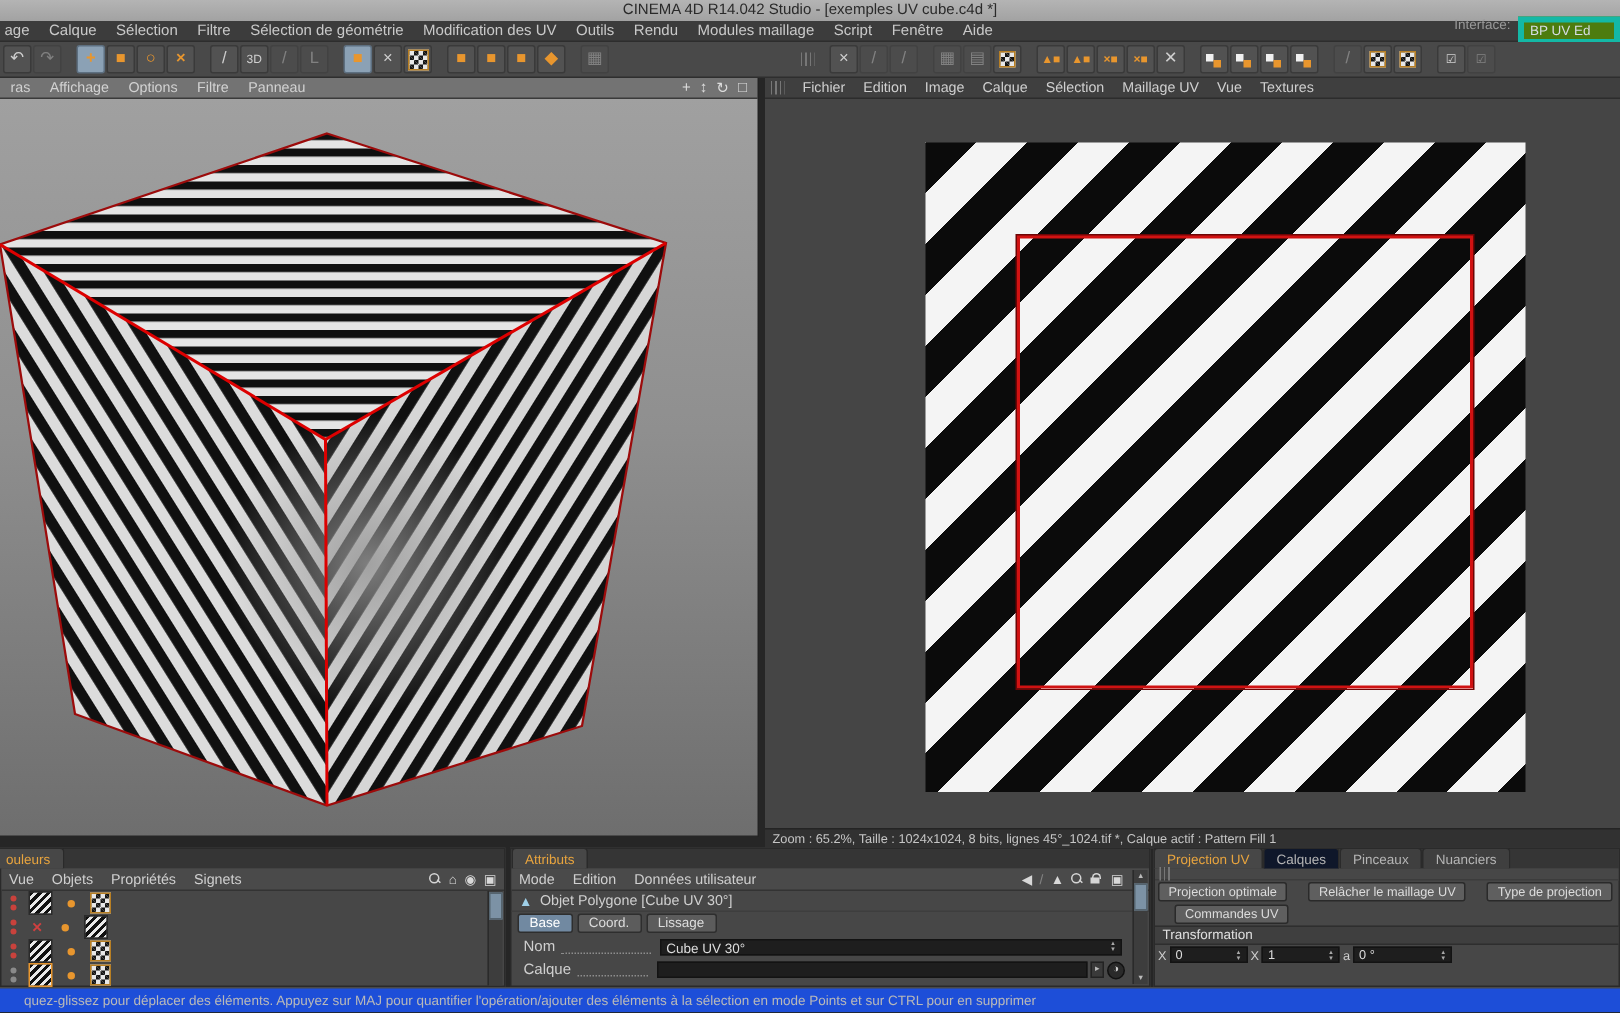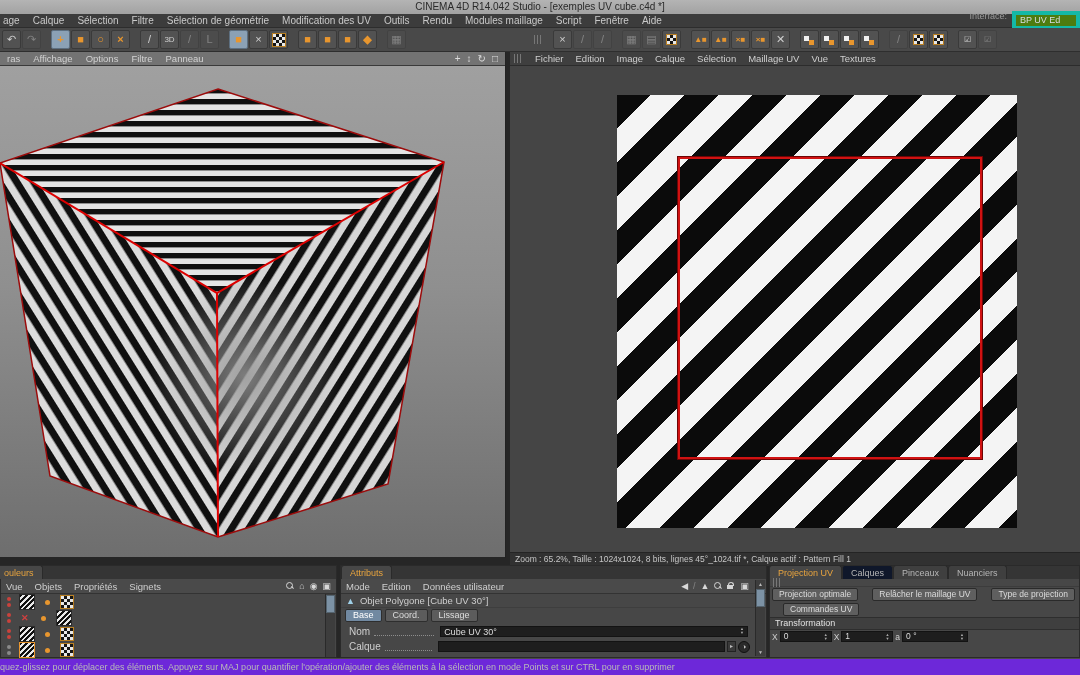"quez-glissez pour déplacer des éléments." .statusbar { background: #6d28d9 -> #1d4ed8; padding-left: 0 -> 16px }
